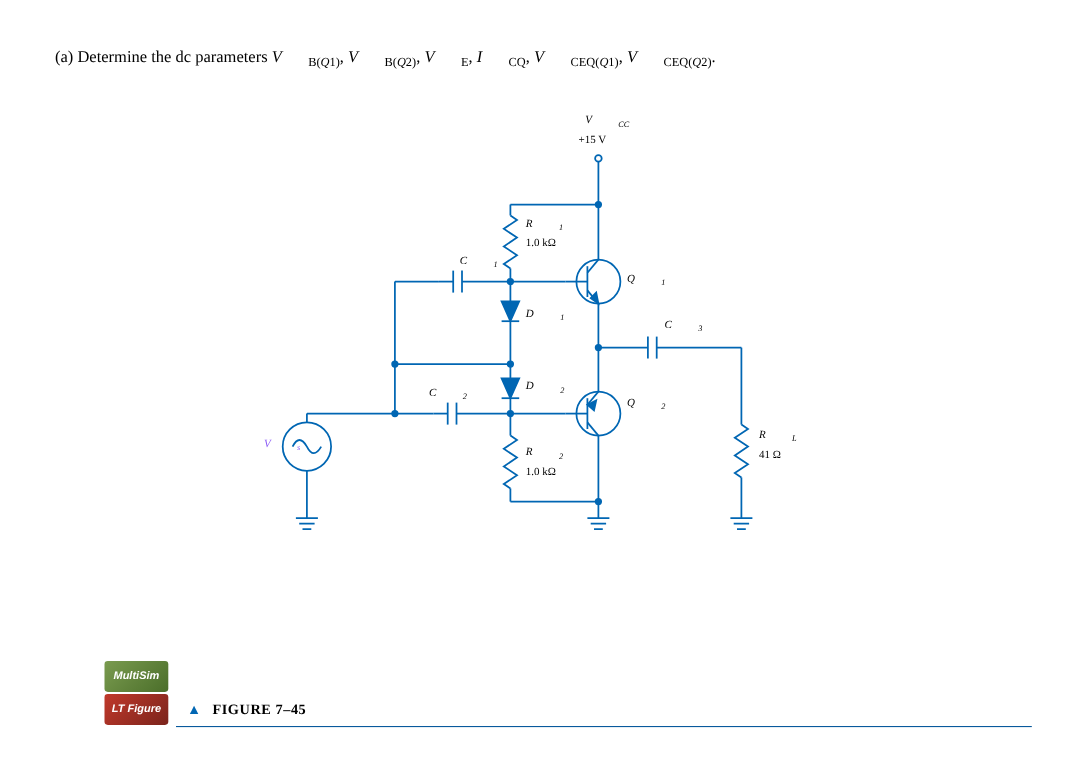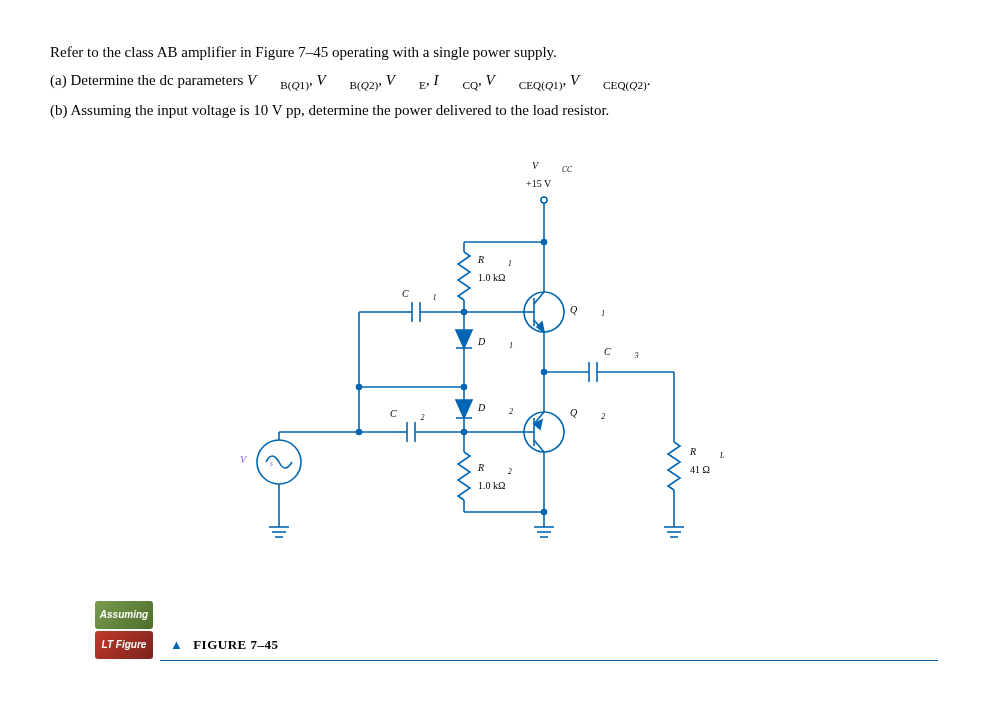"Refer to the class AB" p { html: <p>Refer to the class AB amplifier in Figure 7–45 operating with a single power supply.</p> -> none }
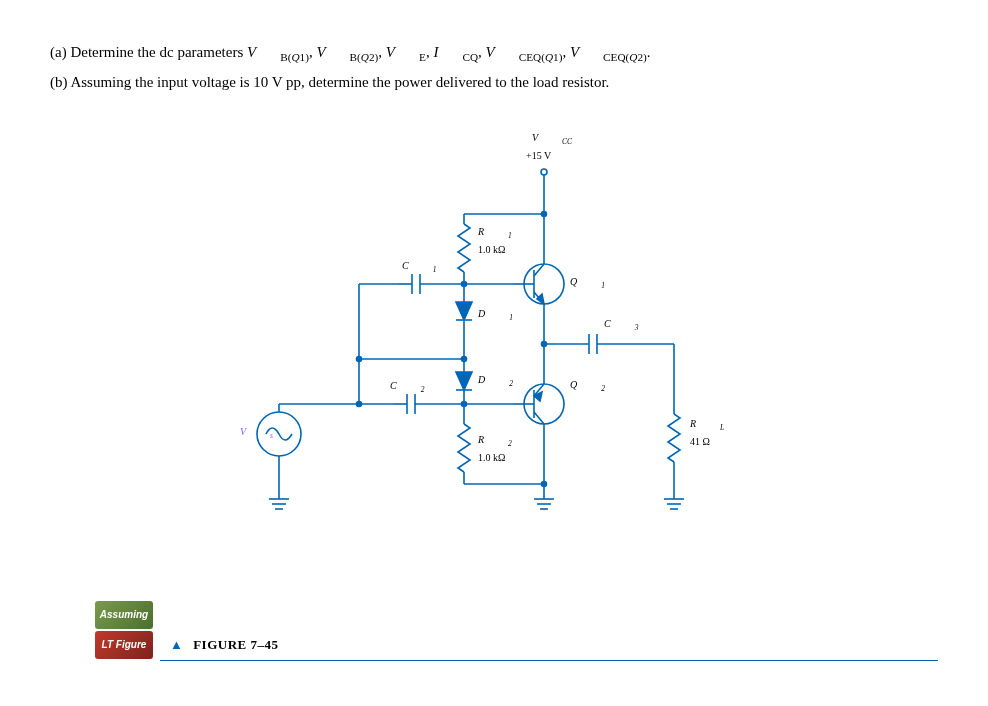"(b) Assuming the input voltage" p { html: <p>(b) Assuming the input voltage is 10 V pp, determine the power delivered to the load resistor.</p> -> none }
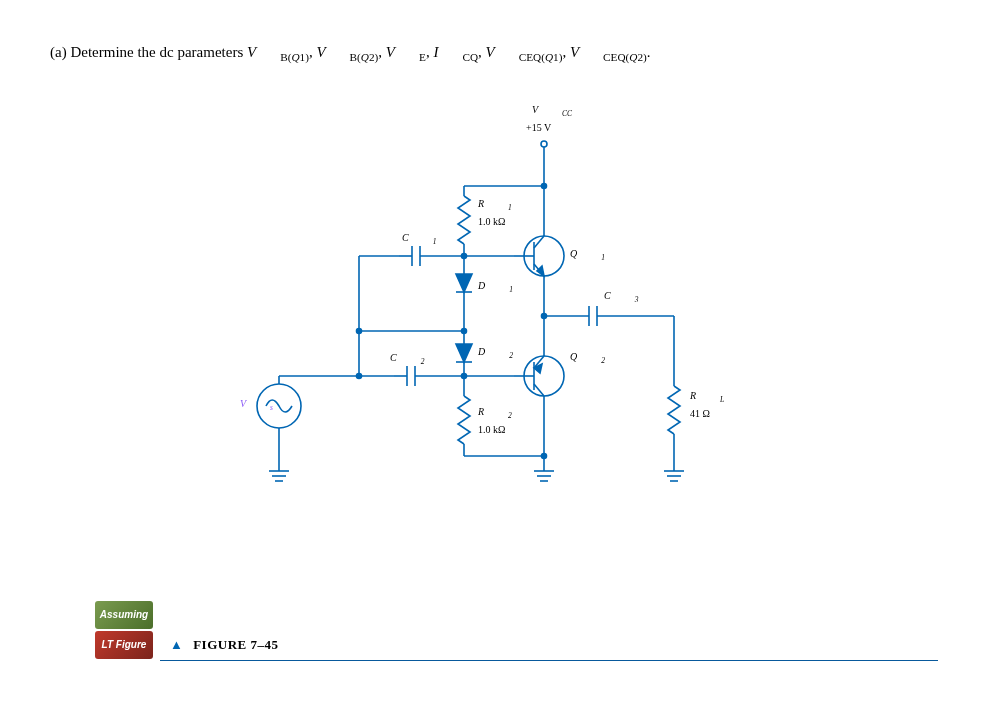"C 1" div.circuit-label { left: 258px -> 274px }
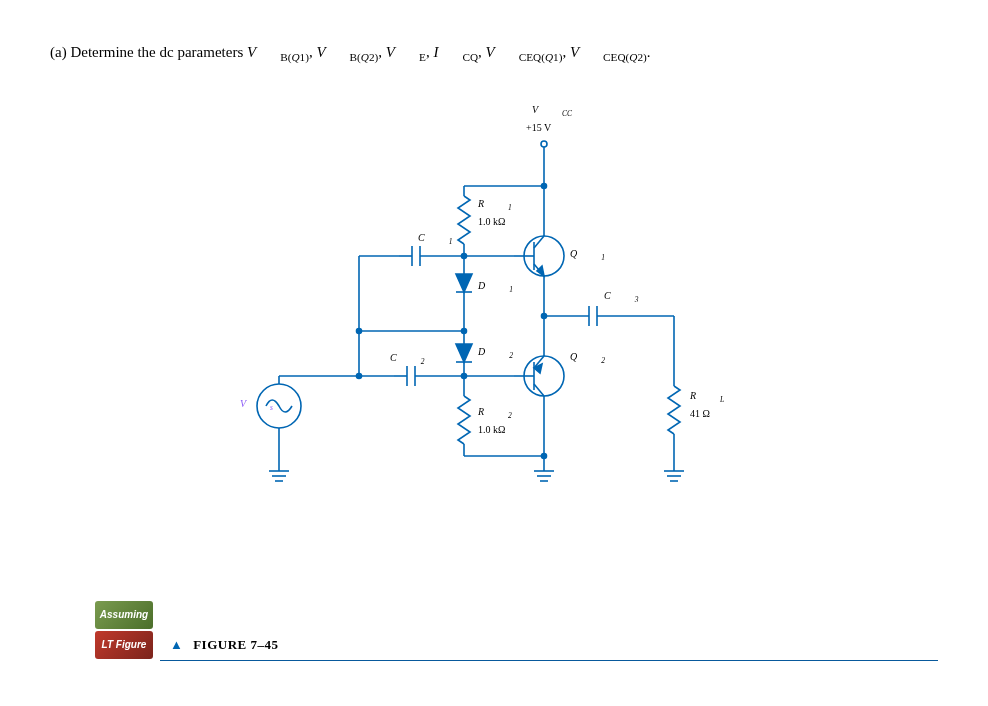"Q 2" div.circuit-label { top: 243px -> 253px }
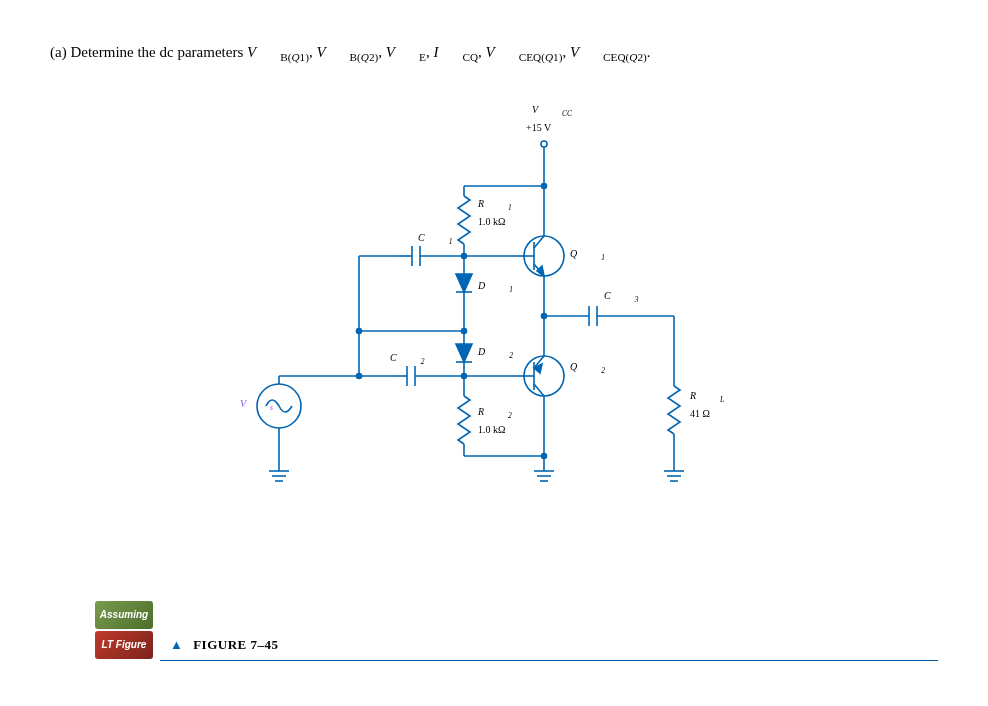"Assuming" div.badge { text: Assuming -> MultiSim }
